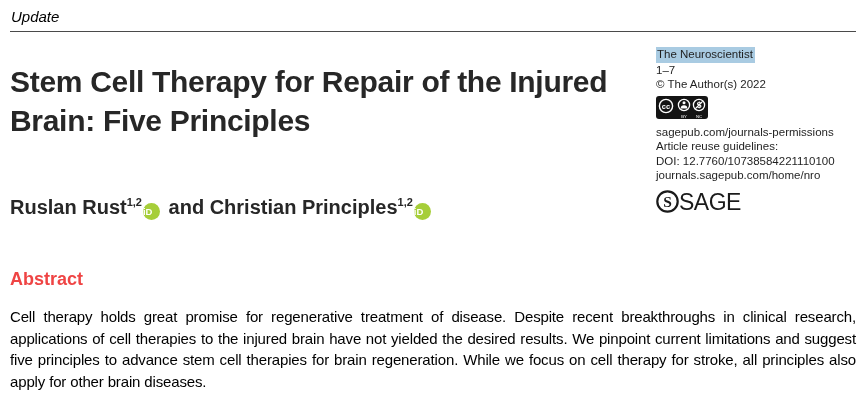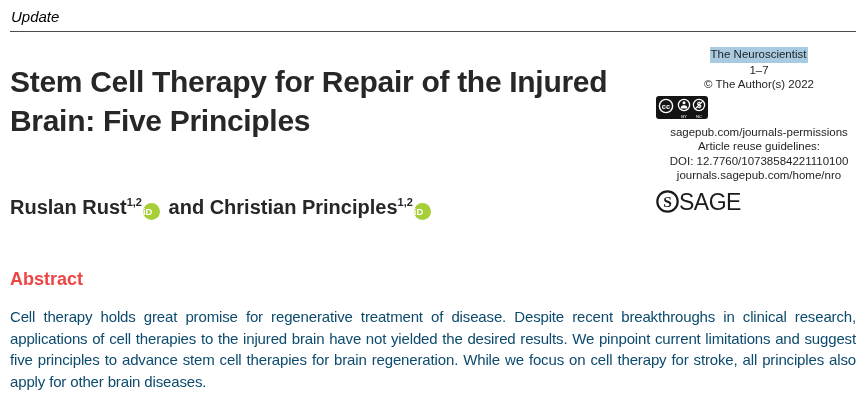"The Neuroscientist" .journal-panel { text-align: center -> none }
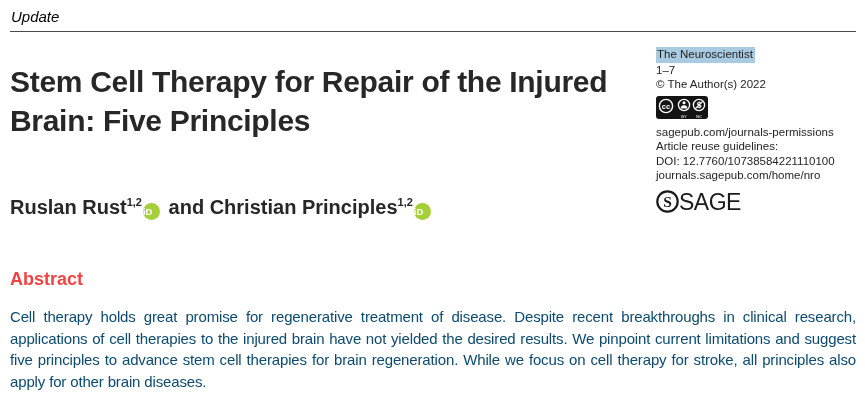"Cell therapy holds great promise" .abstract-text { color: #0c4a6e -> #000000 }
